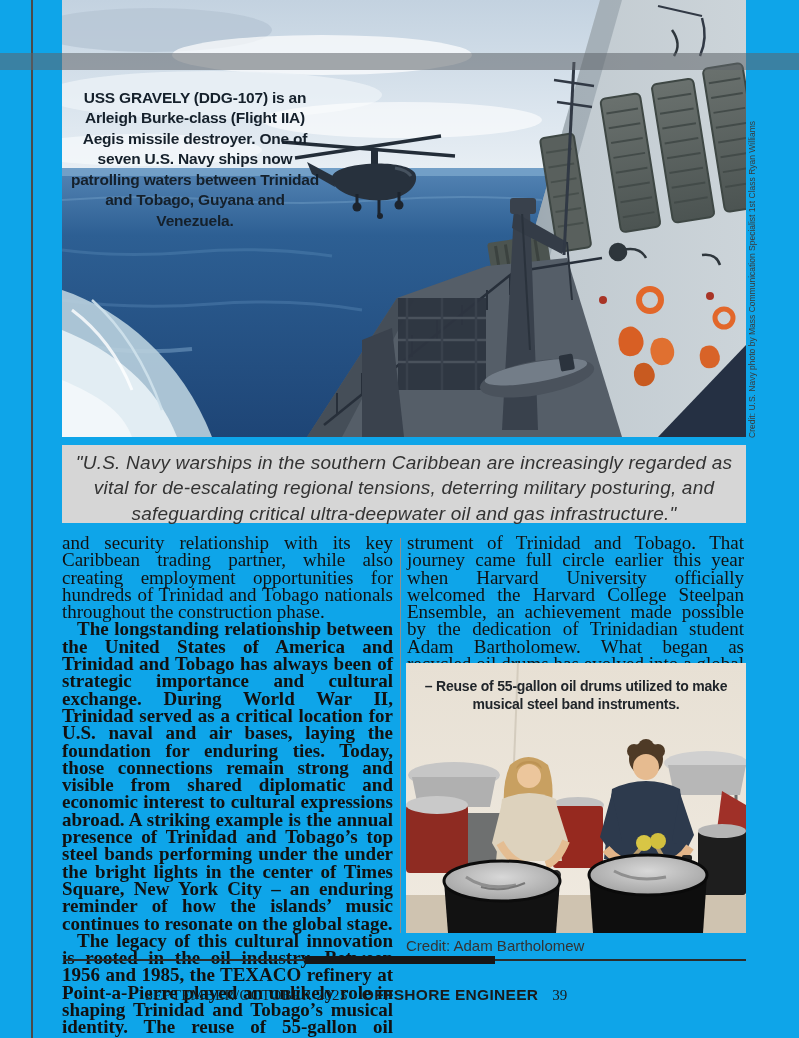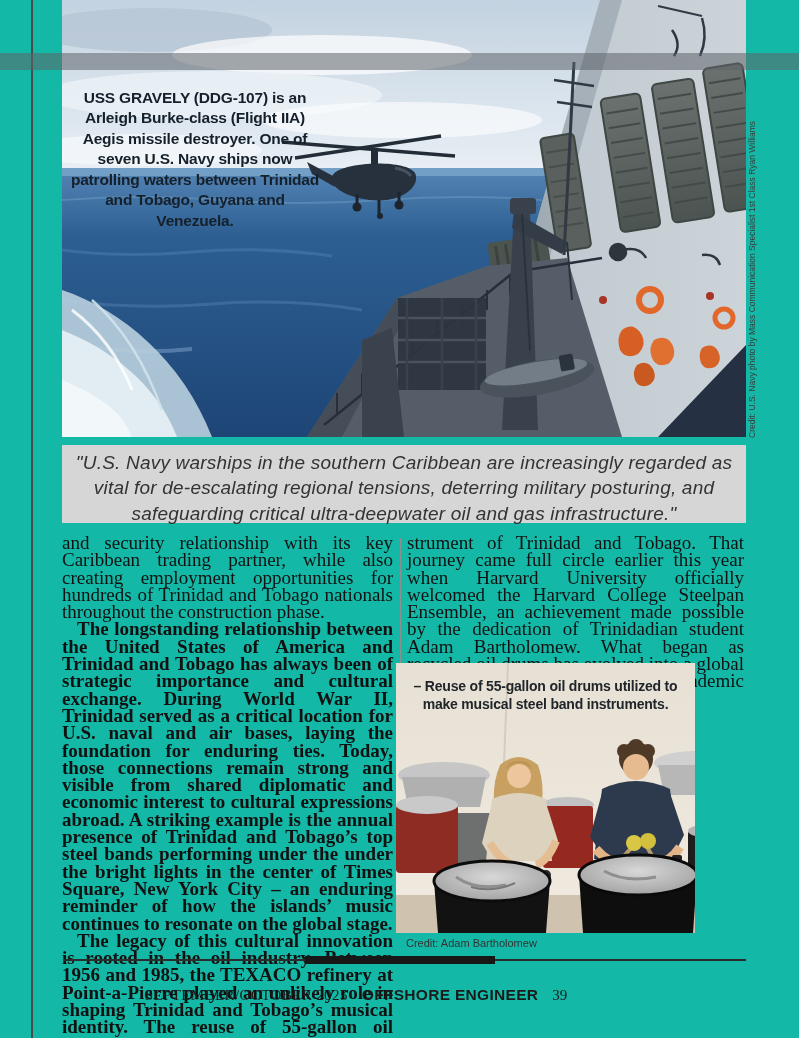"USS GRAVELY (DDG-107) is an" .page { background: #14b8a6 -> #0ea5e9 }
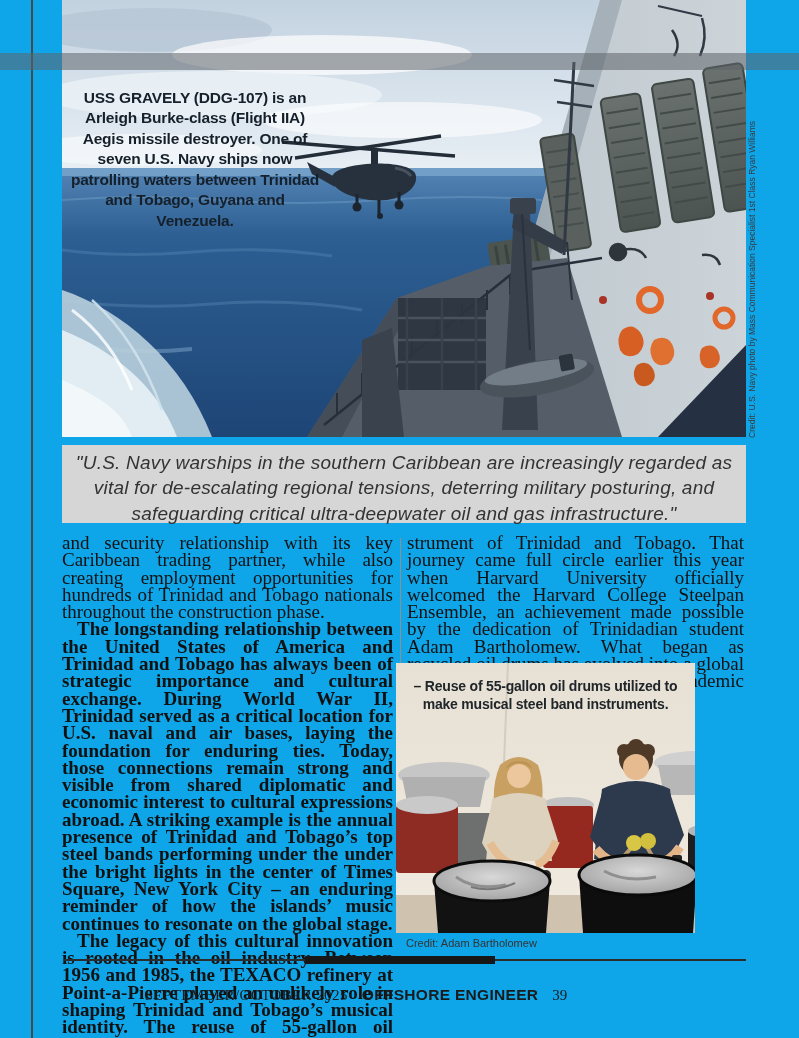"– Reuse of 55-gallon oil" .steelpan { left: 396px -> 406px; width: 299px -> 340px }
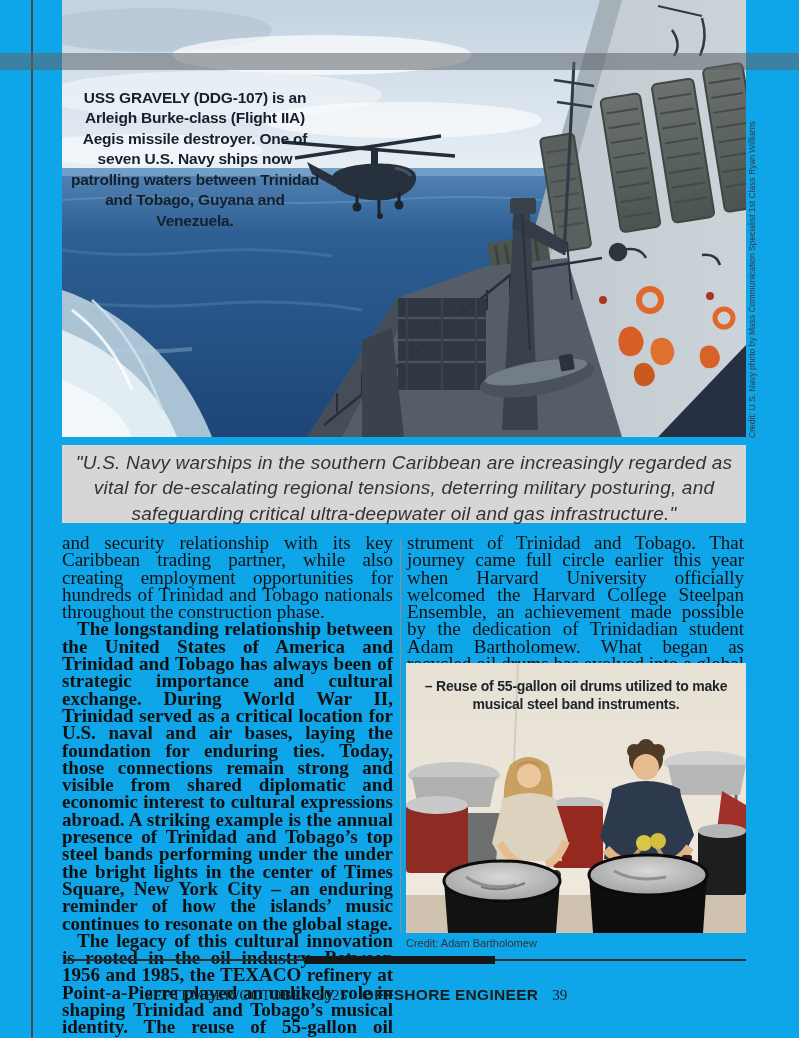"Credit: Adam Bartholomew" .steelpan-credit { font-size: 11px -> 15px }
